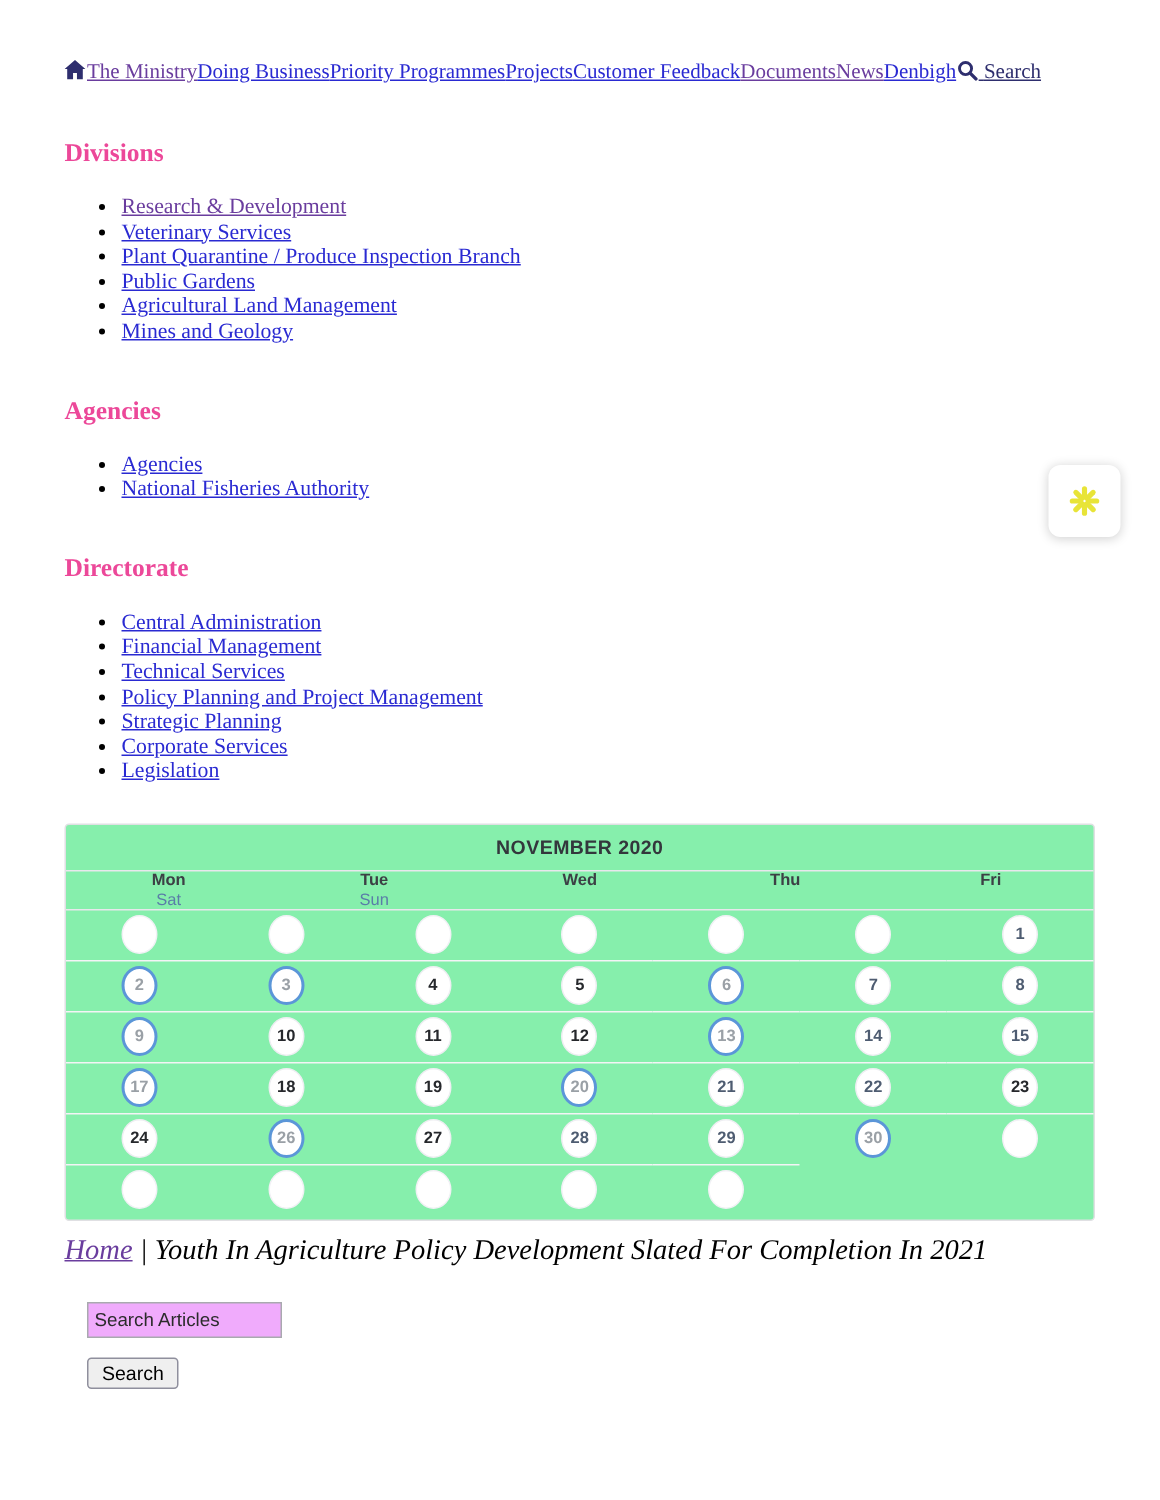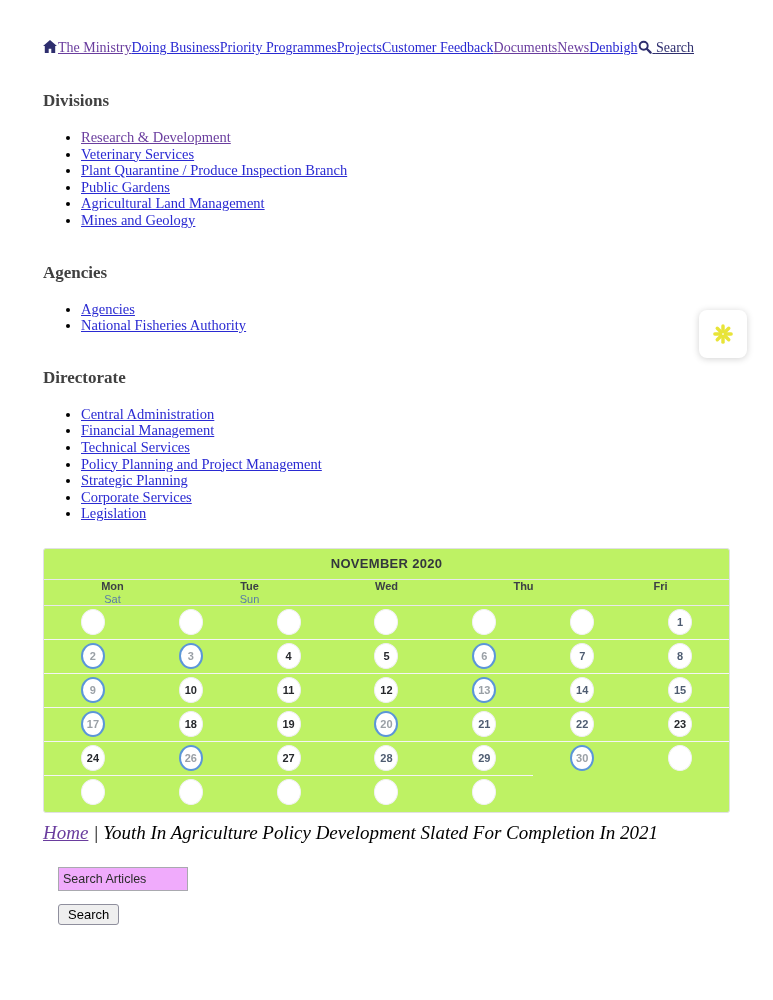"Divisions" h2 { color: #404040 -> #ec4899 }
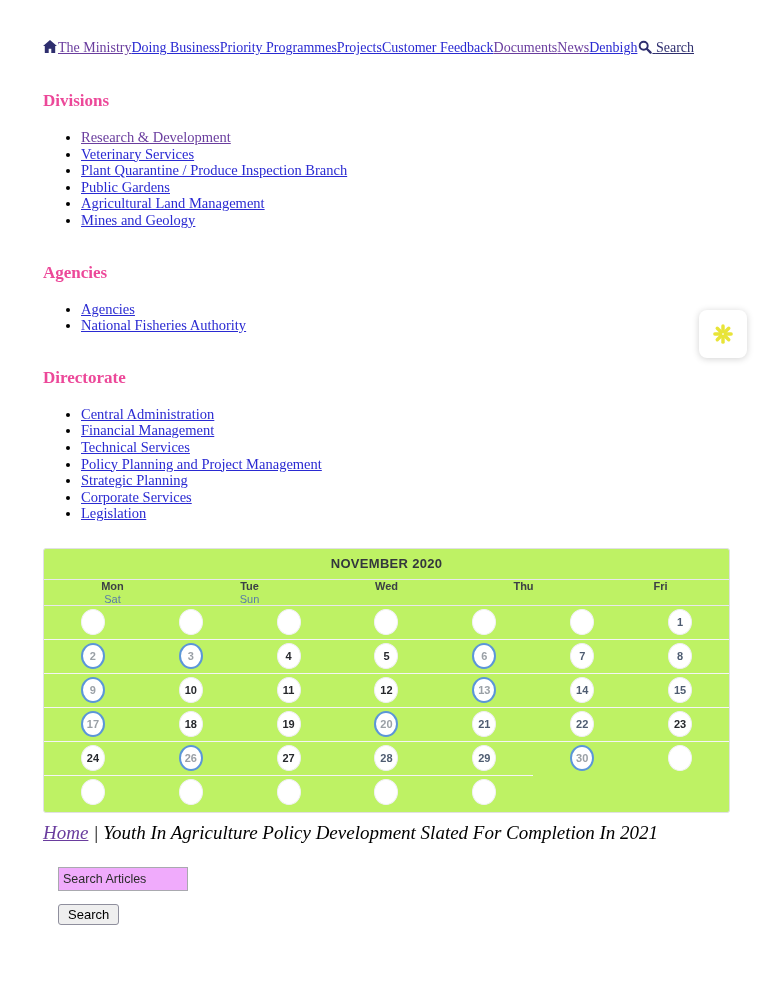"NOVEMBER 2020" .calendar { background: #bef264 -> #86efac }
